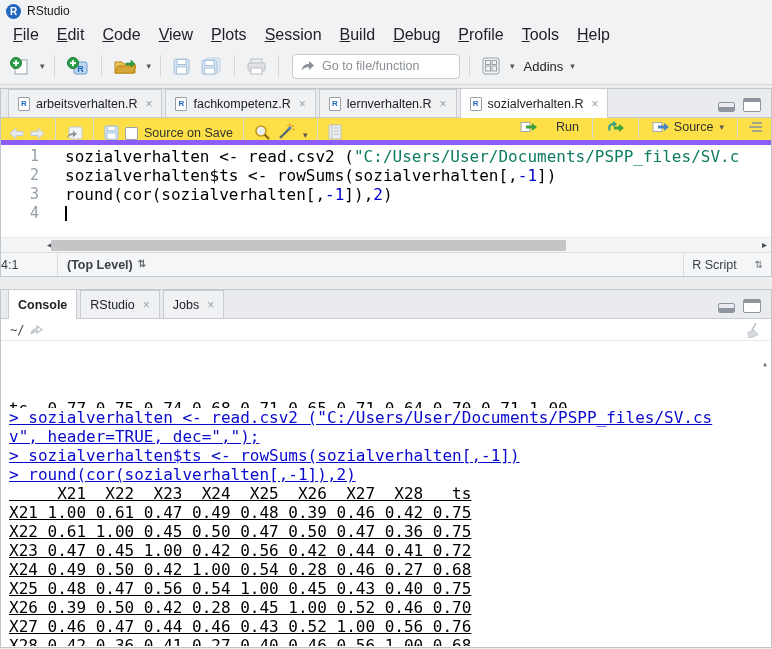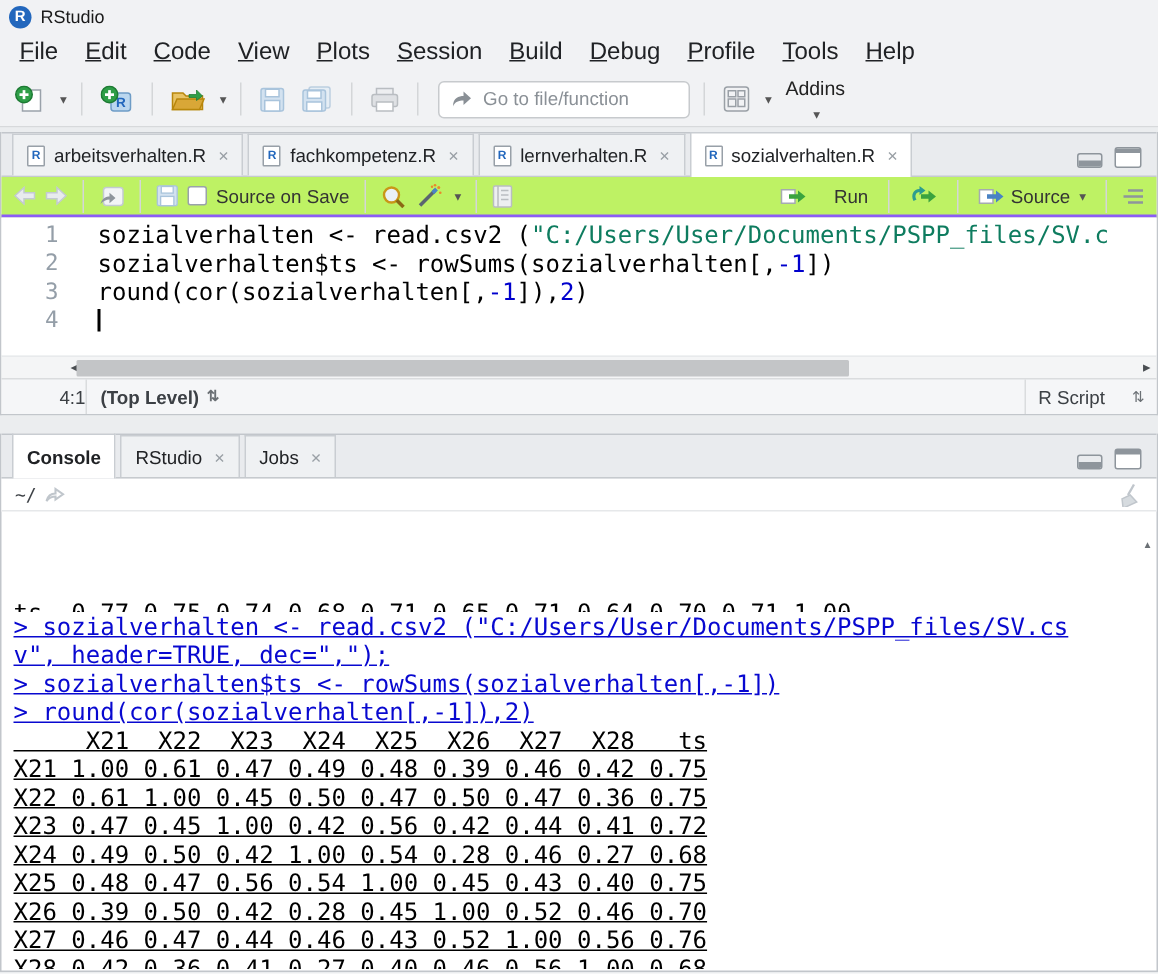"Addins" .addins { flex-direction: column -> none }
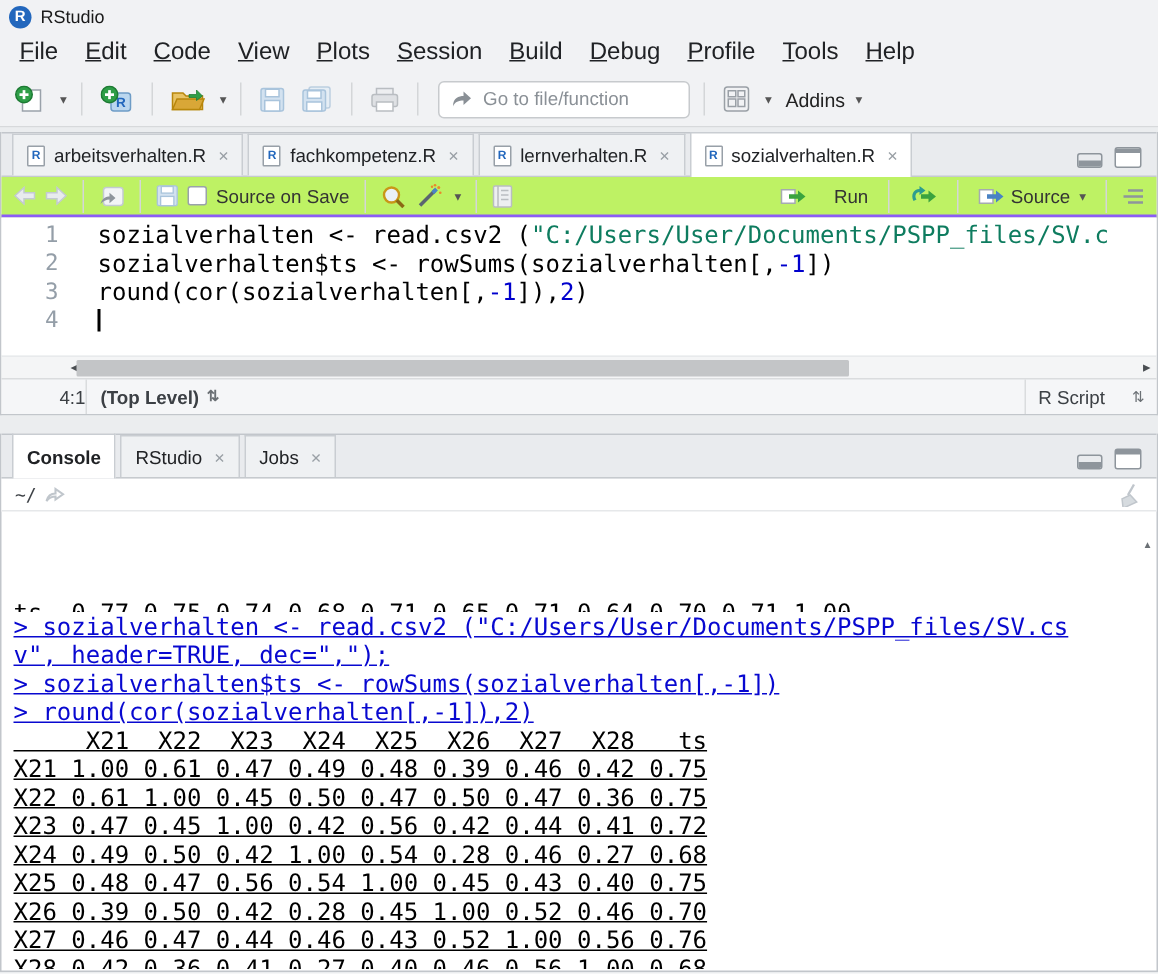"Source on Save" .editor-toolbar { align-items: center -> flex-end; background: #bef264 -> #fde047; border-bottom: 2px solid #8b5cf6 -> 5px solid #8b5cf6 }
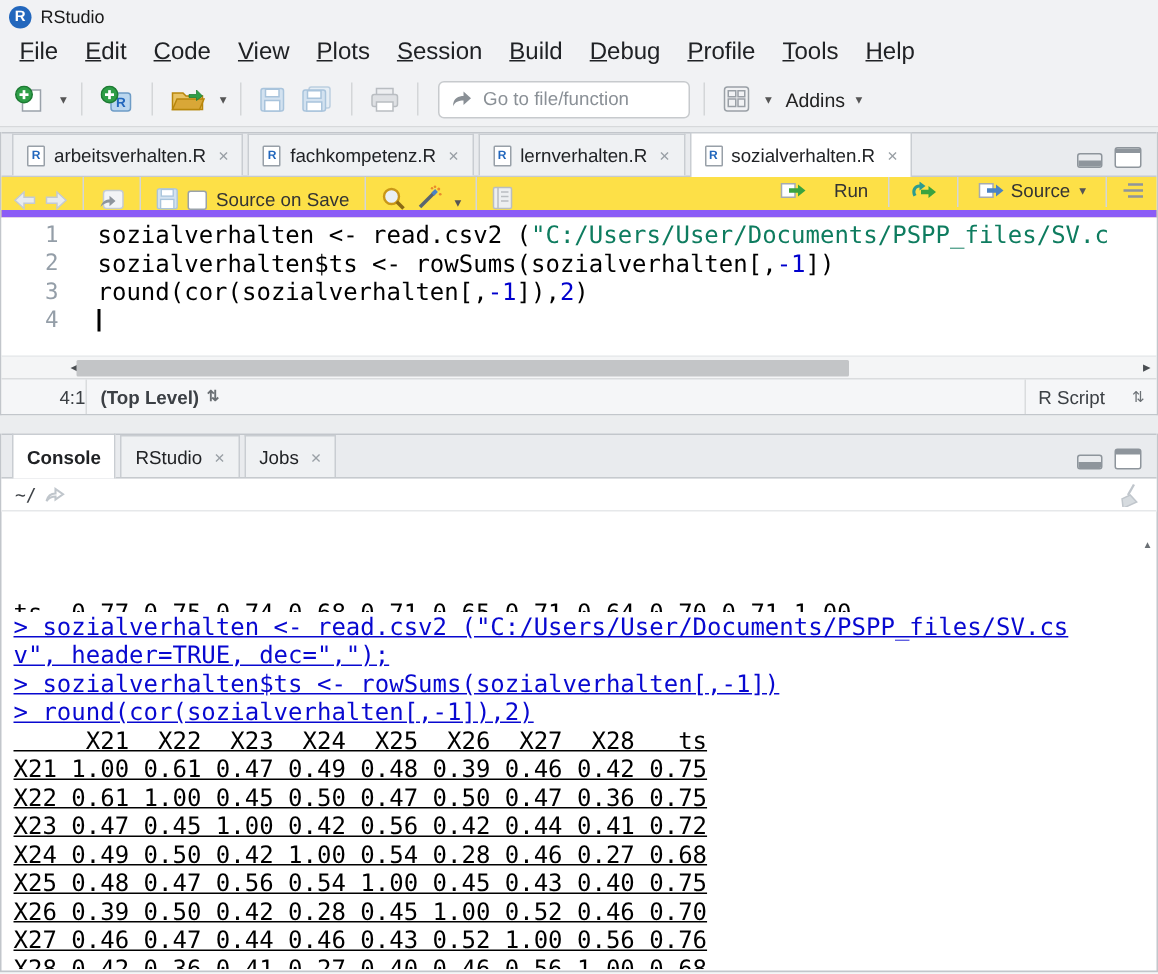"4:1" .status-pos { text-align: right -> left }
